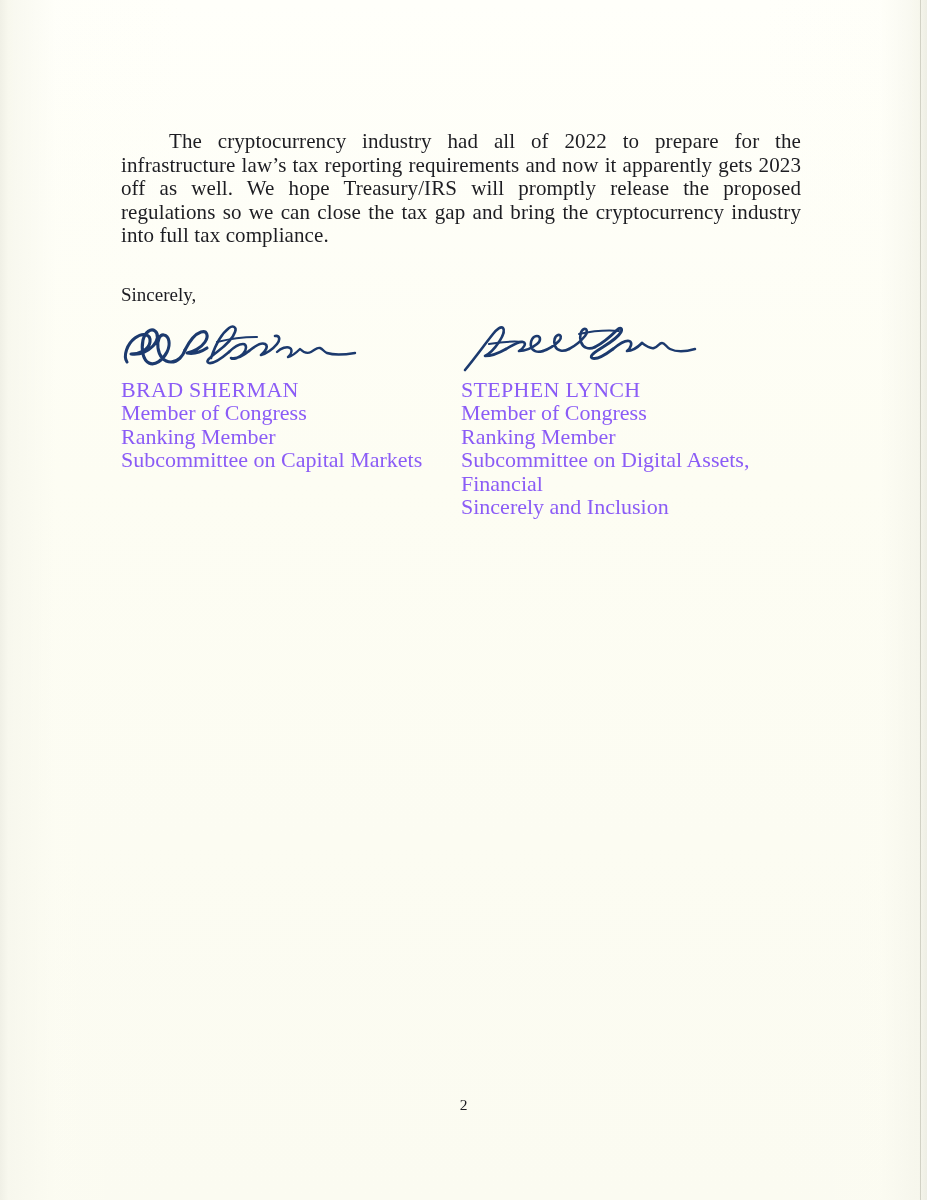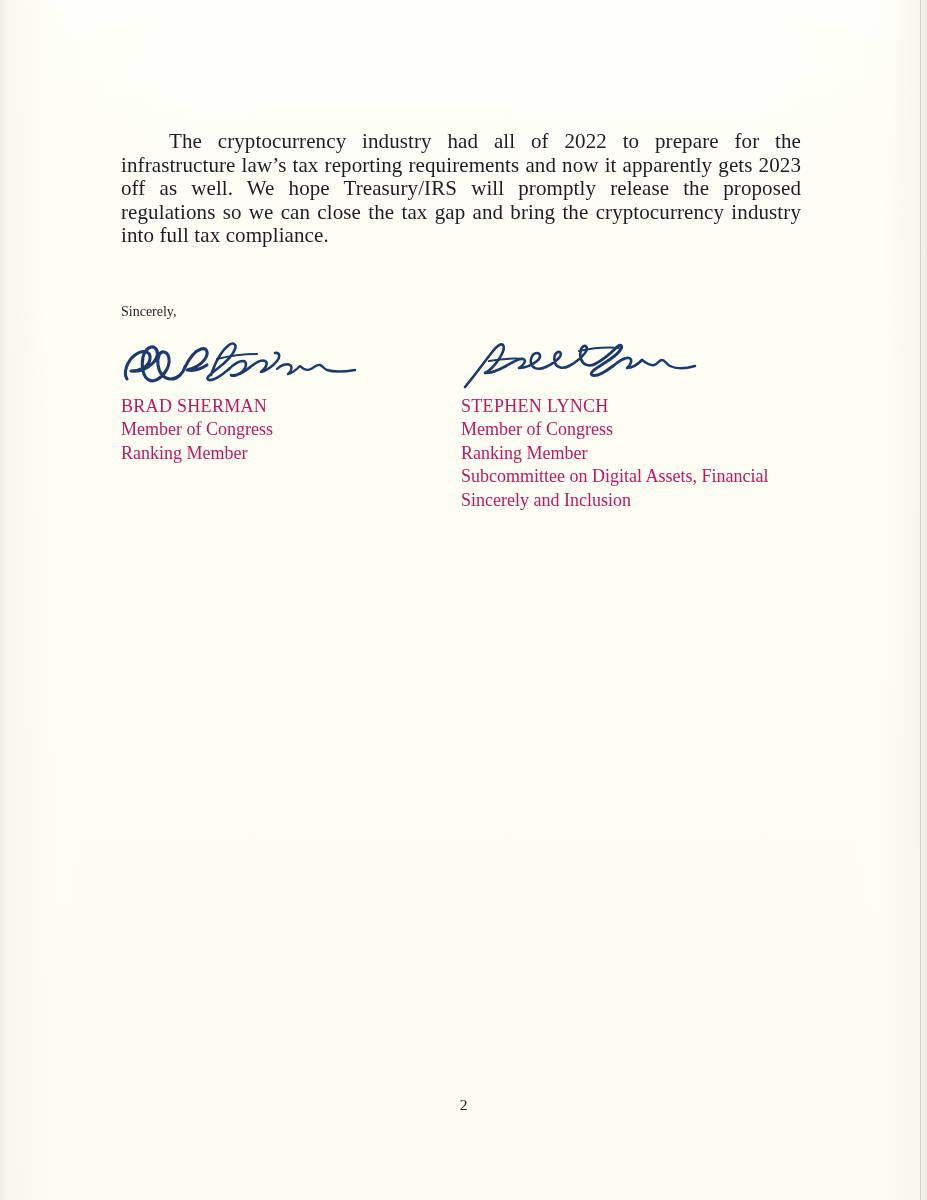"Sincerely," .sincerely { font-size: 14px -> 19px; margin-top: 52px -> 35px }
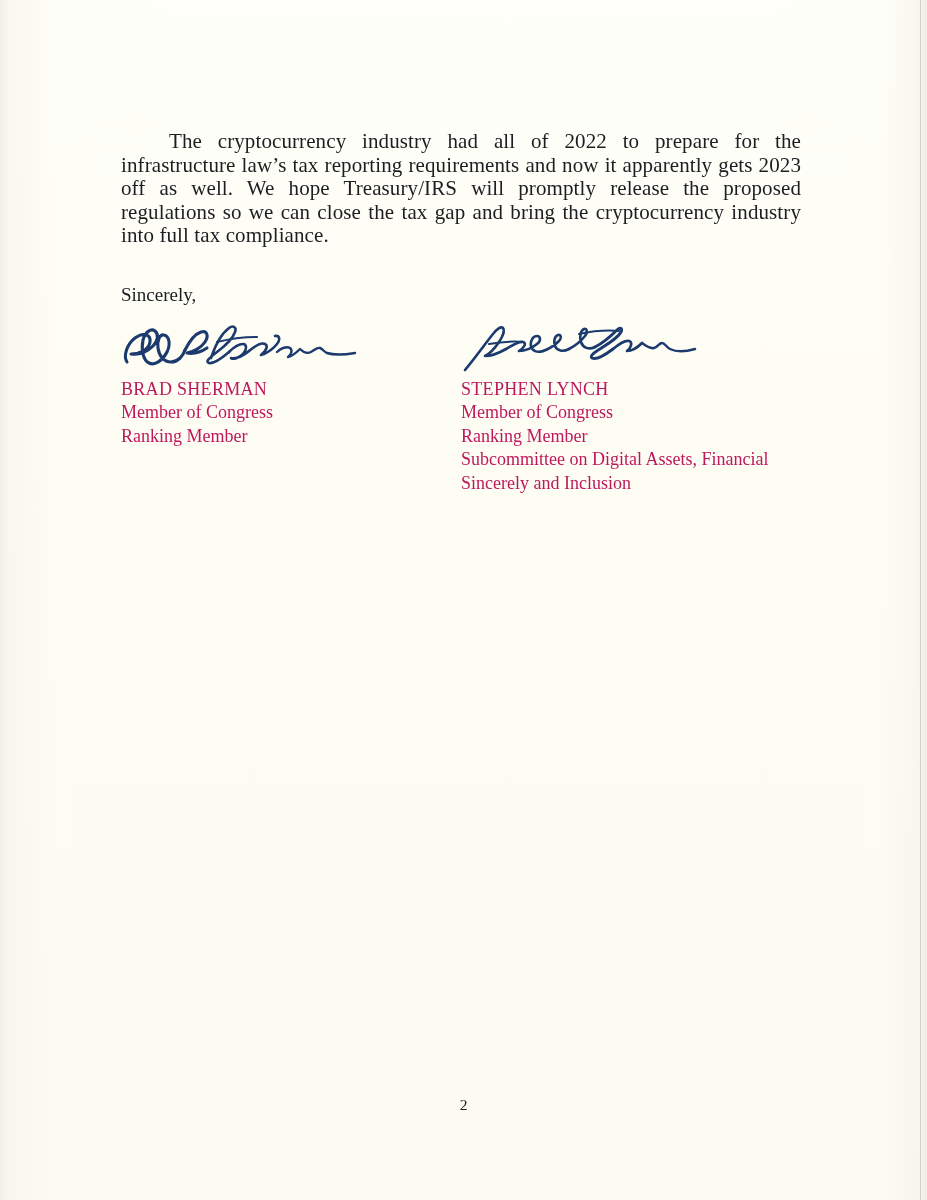"BRAD SHERMAN" .name-line { color: #be185d -> #8b5cf6; font-size: 18px -> 22px }
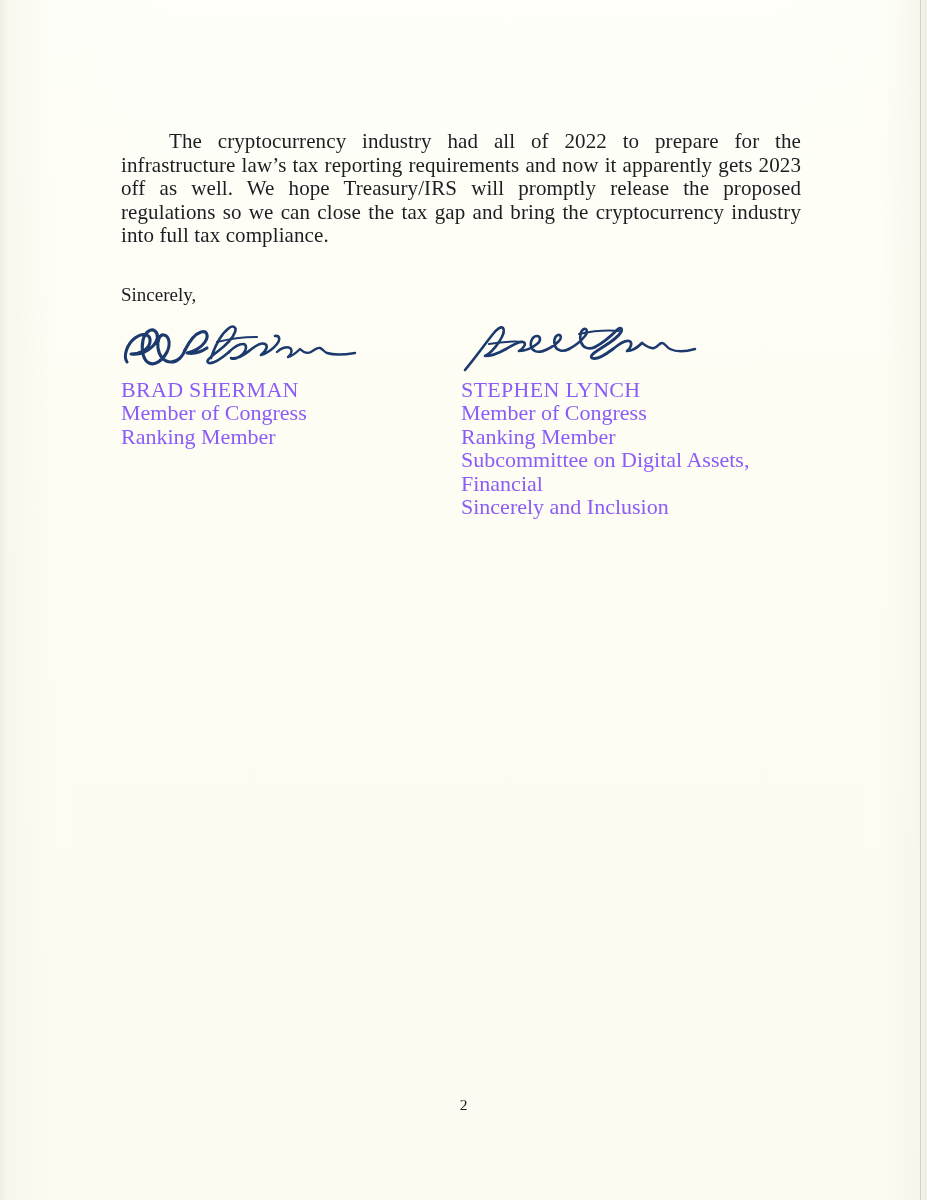"Subcommittee on Capital Markets" div.name-line { html: none -> <div>Subcommittee on Capital Markets</div> }
